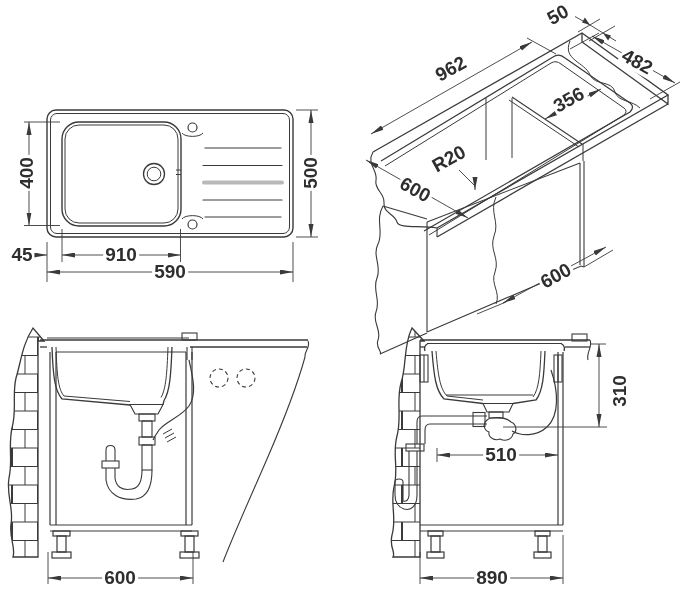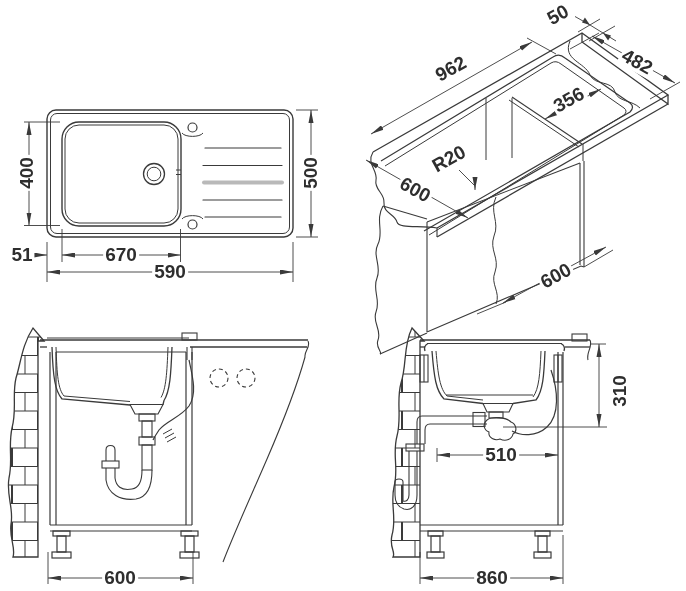"51" div.dim { text: 51 -> 45 }
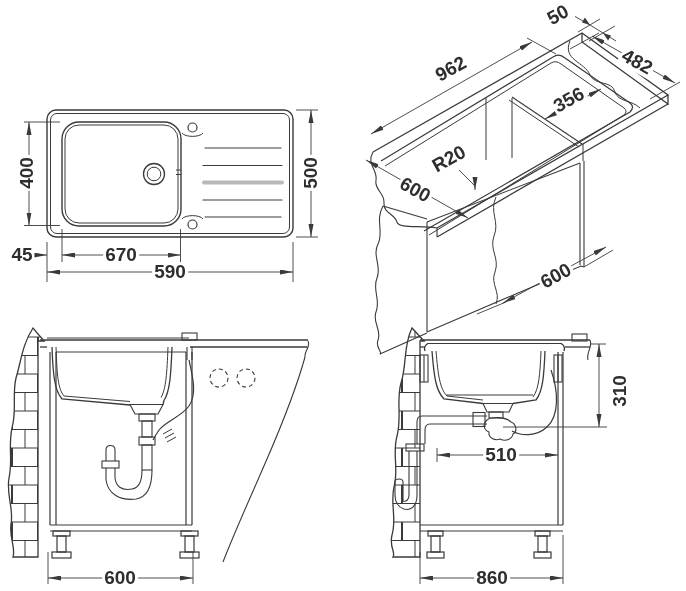"670" div.dim { text: 670 -> 910 }
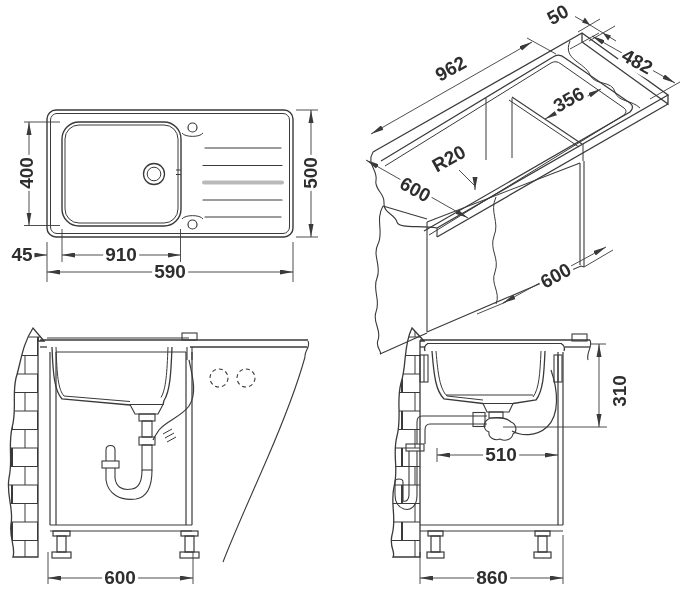"860" div.dim { text: 860 -> 890 }
